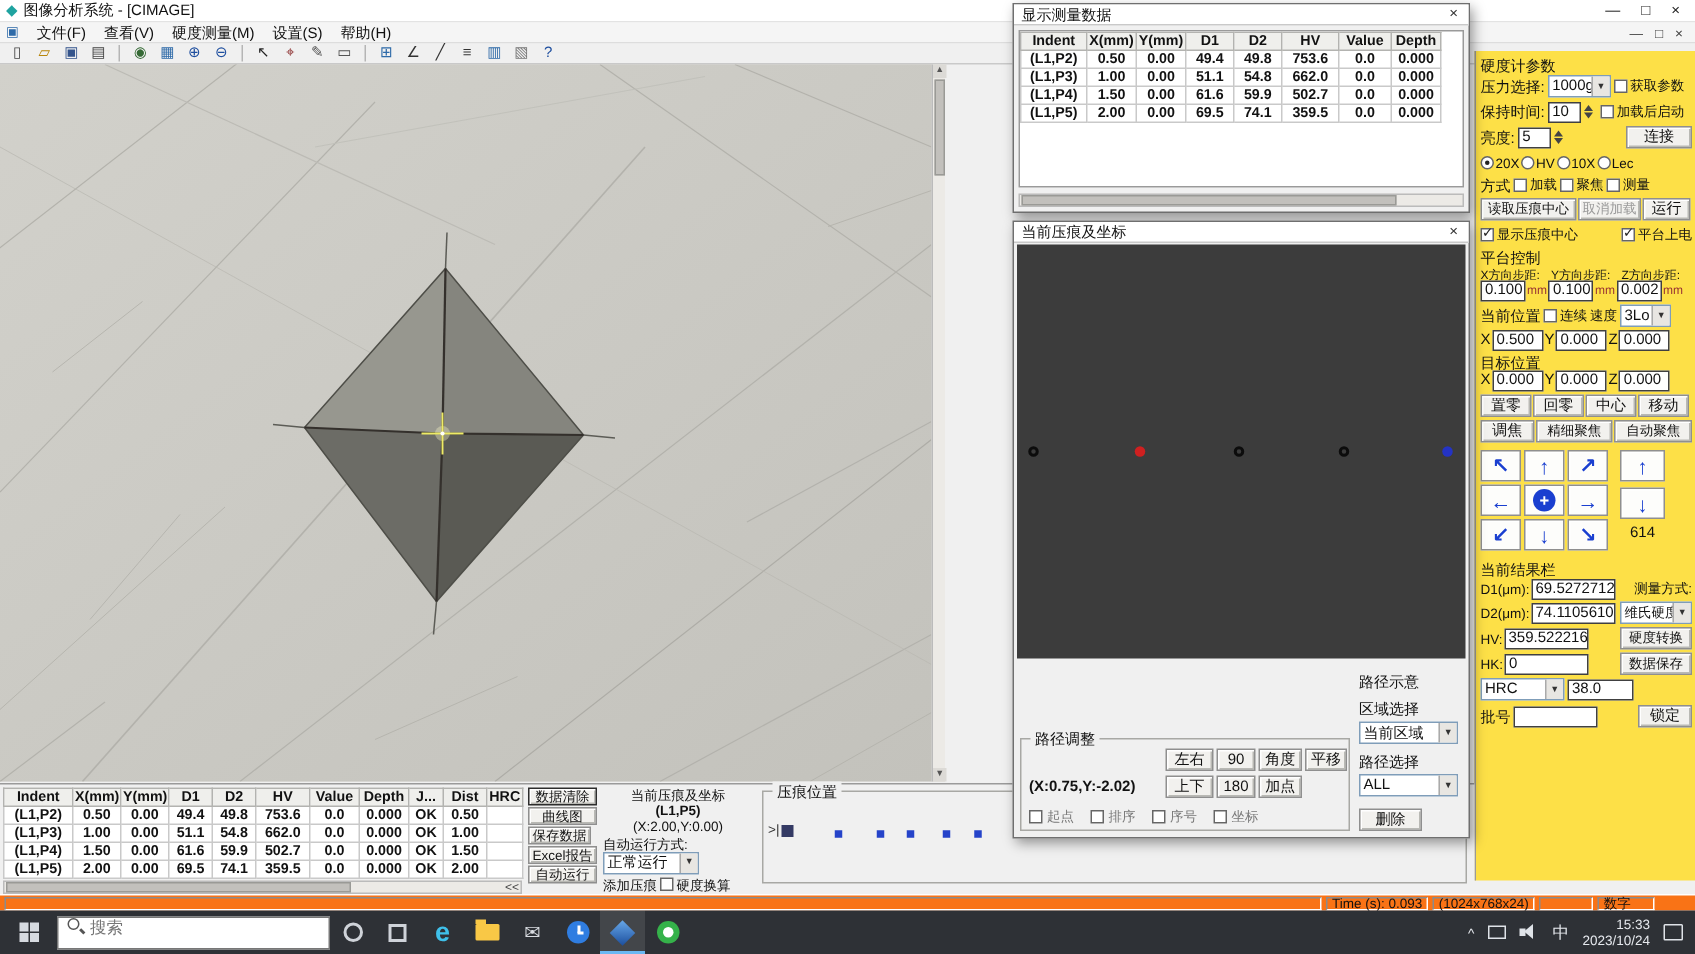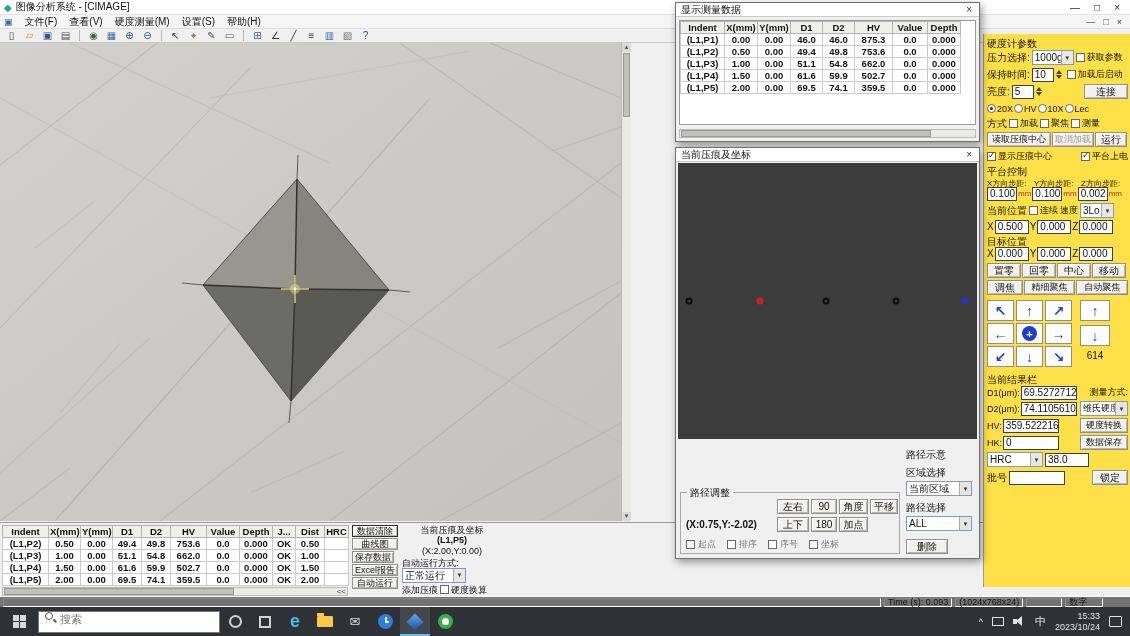"(L1,P1)" tr { html: <tr> <td>(L1,P1)</td> <td>0.00</td> <td>0.00</td> <td>46.0</td> <td>46.0</td> <td>875.3</td> <td>0.0</td> <td>0.000</td> </tr> -> none }
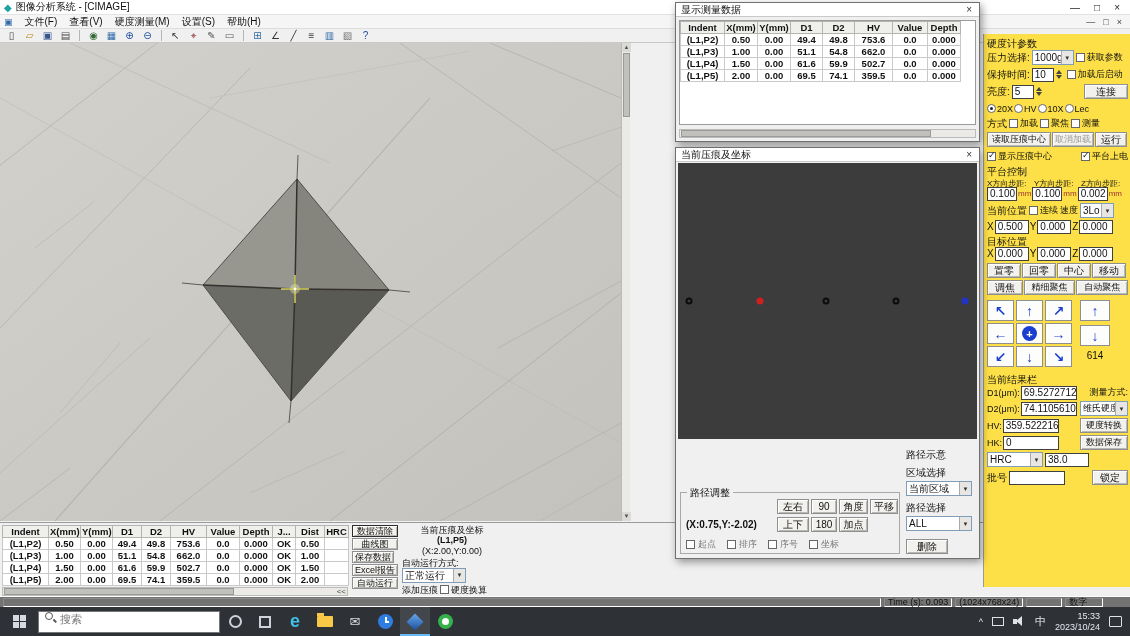"压痕位置" div.grp { html: none -> <div> <span>压痕位置</span> <span>&gt;|</span> <div> <span></span> <span></span> <span></span> <span></span> <span></span> <span></span> </div> </div> }
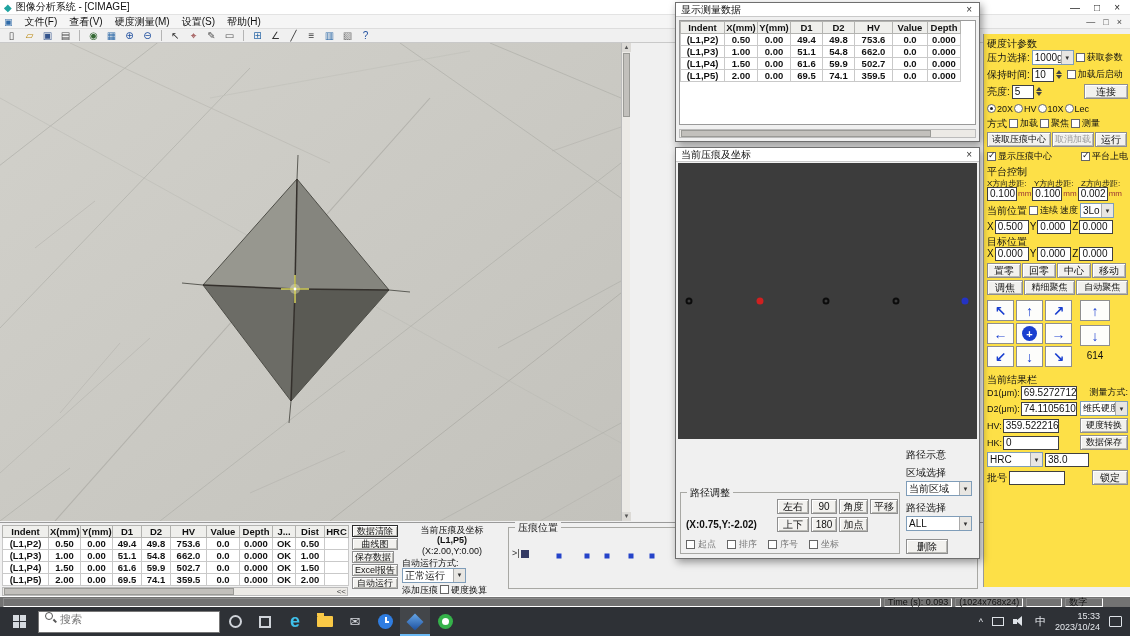"Time (s): 0.093" .statusbar { background: #737373 -> #f97316 }
